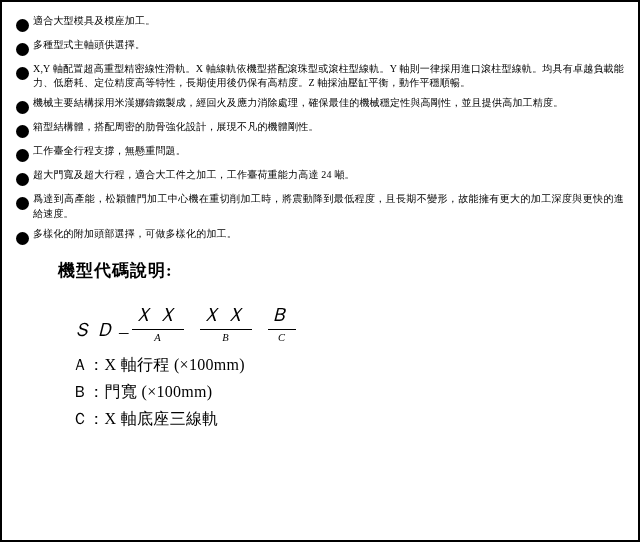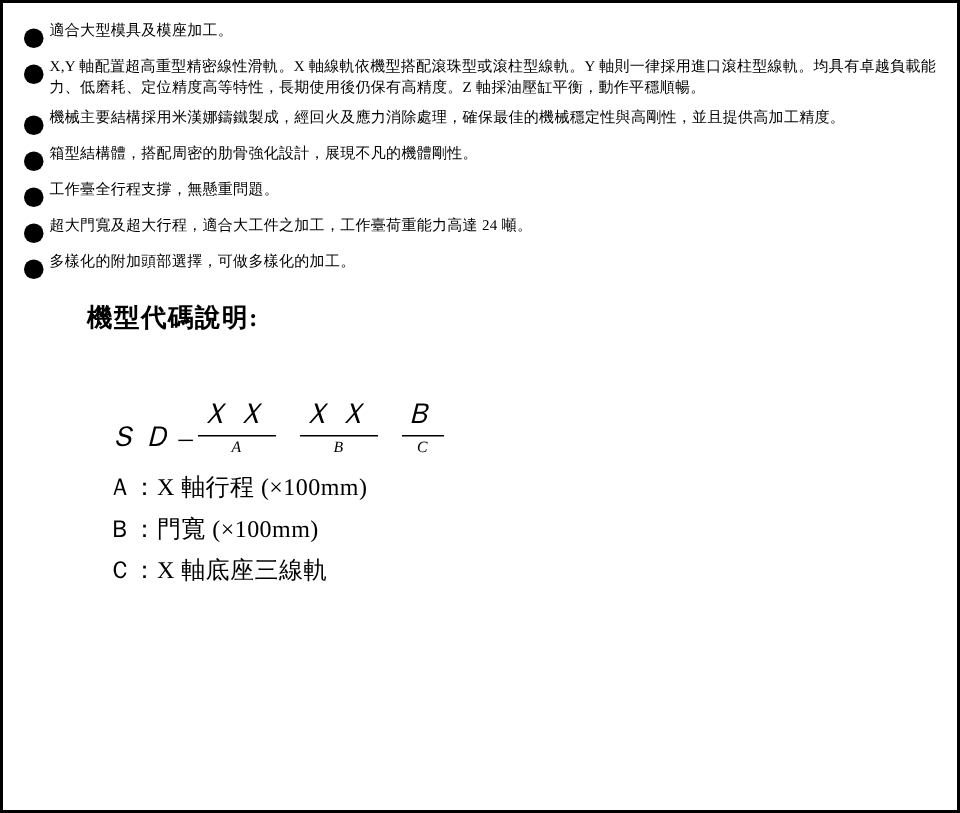"多種型式主軸頭供選擇。" li.bullet-item { html: none -> <li> <span></span> <span>多種型式主軸頭供選擇。</span> </li> }
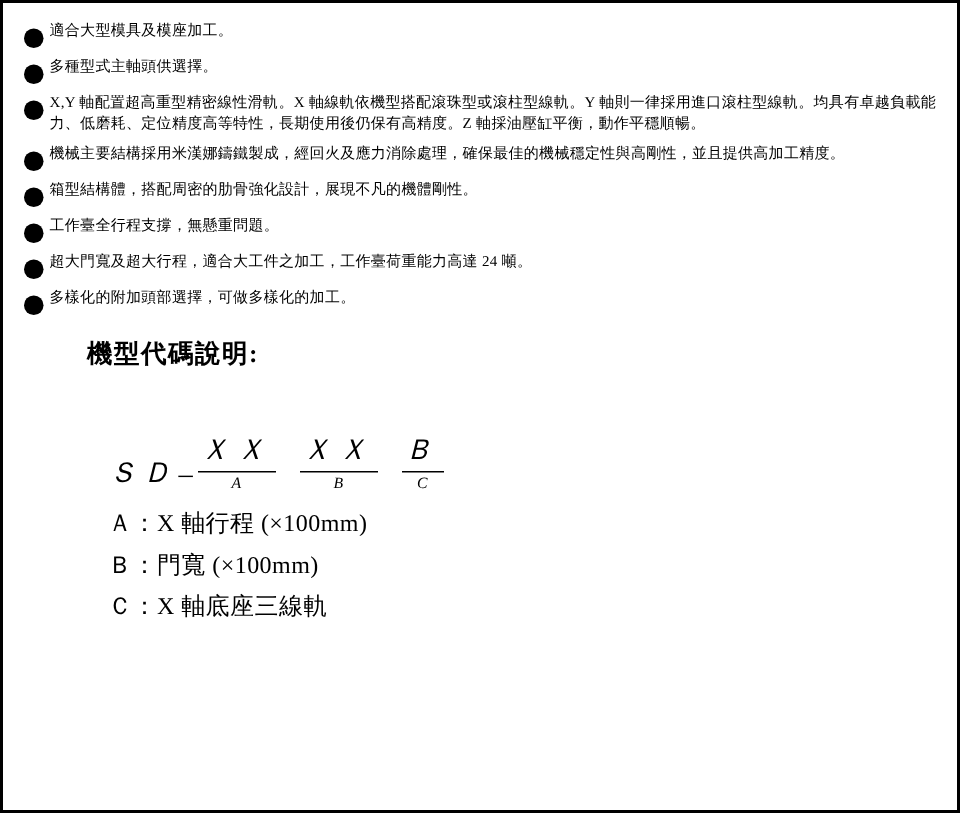"爲達到高產能，松穎體門加工中心機在重切削加工時，將震動降到最低程度，且長期不變形" li.bullet-item { html: none -> <li> <span></span> <span>爲達到高產能，松穎體門加工中心機在重切削加工時，將震動降到最低程度，且長期不變形，故能擁有更大的加工深度與更快的進給速度。</span> </li> }
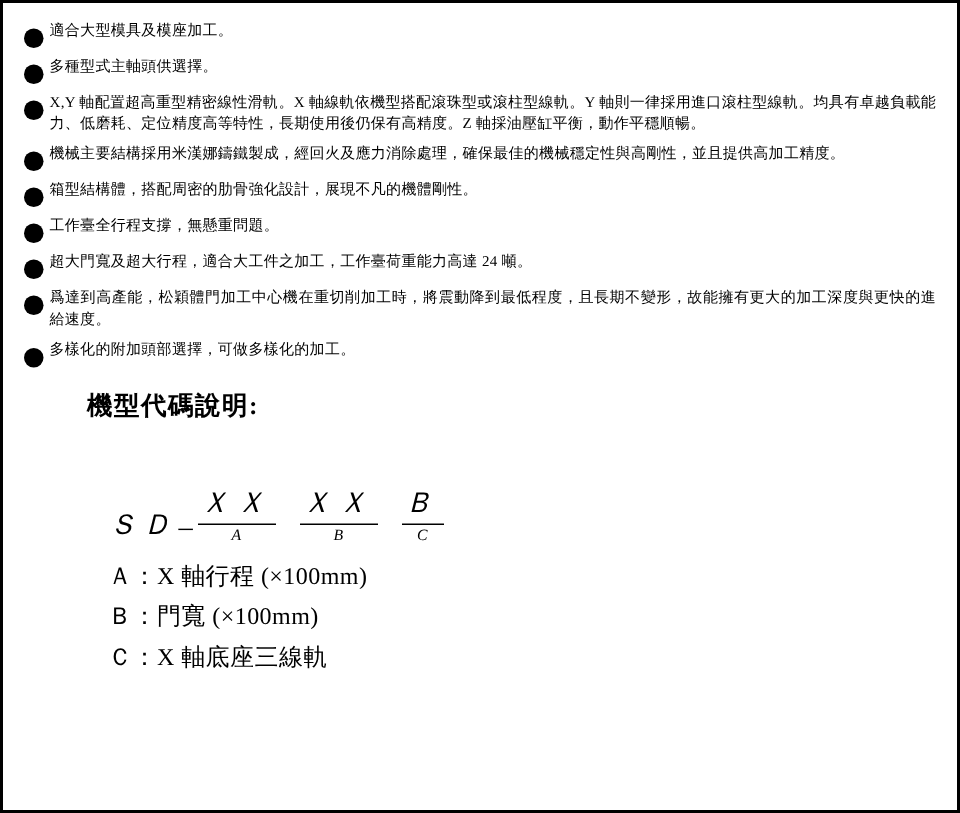"ＸＸ" .code-chars { margin-top: 20px -> none }
